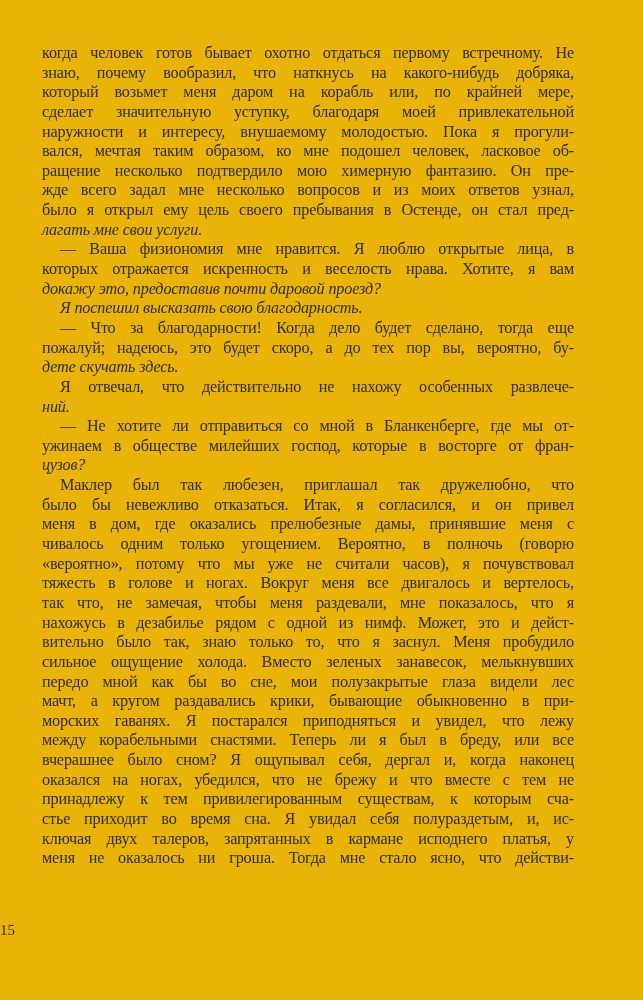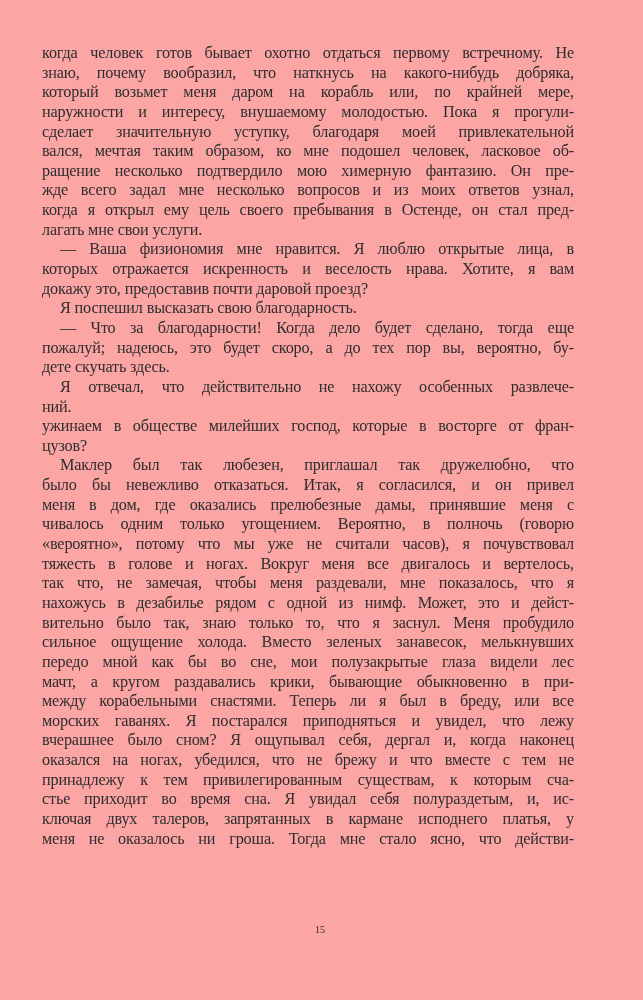"когда человек готов бывает охотно" .page { background: #fca5a5 -> #eab308 }
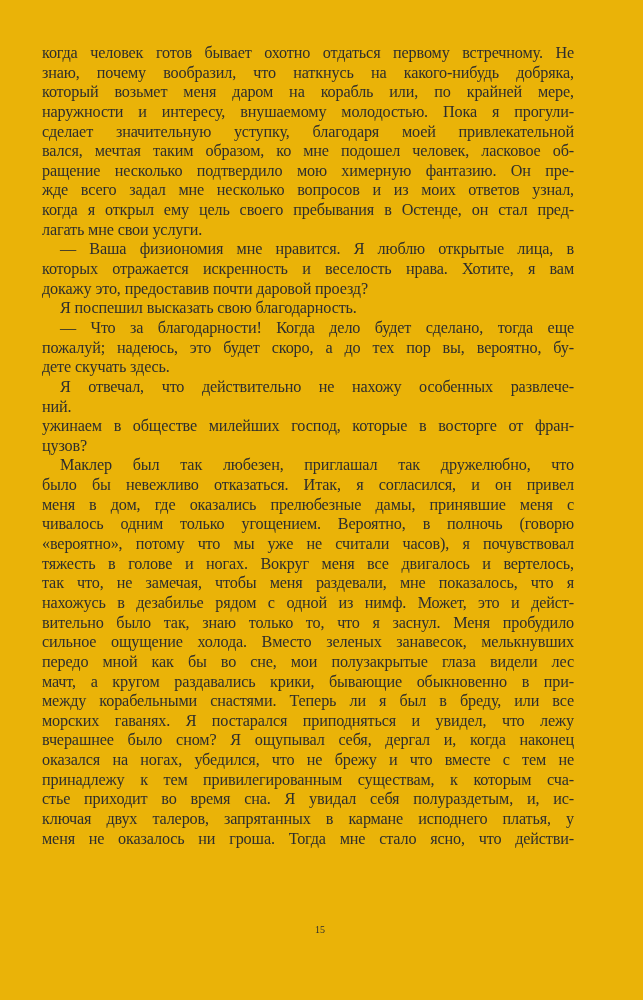"наружности и интересу, внушаемому" div.line { order: before "сделает значительную уступку, благодаря" -> after "сделает значительную уступку, благодаря" }
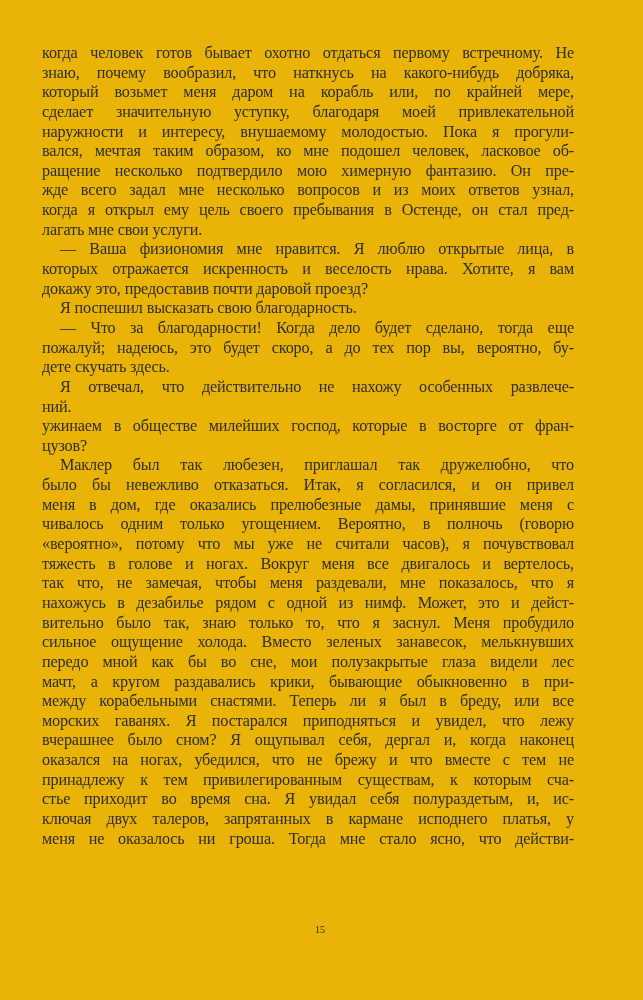"когда я открыл ему цель" span { text: когда -> было }
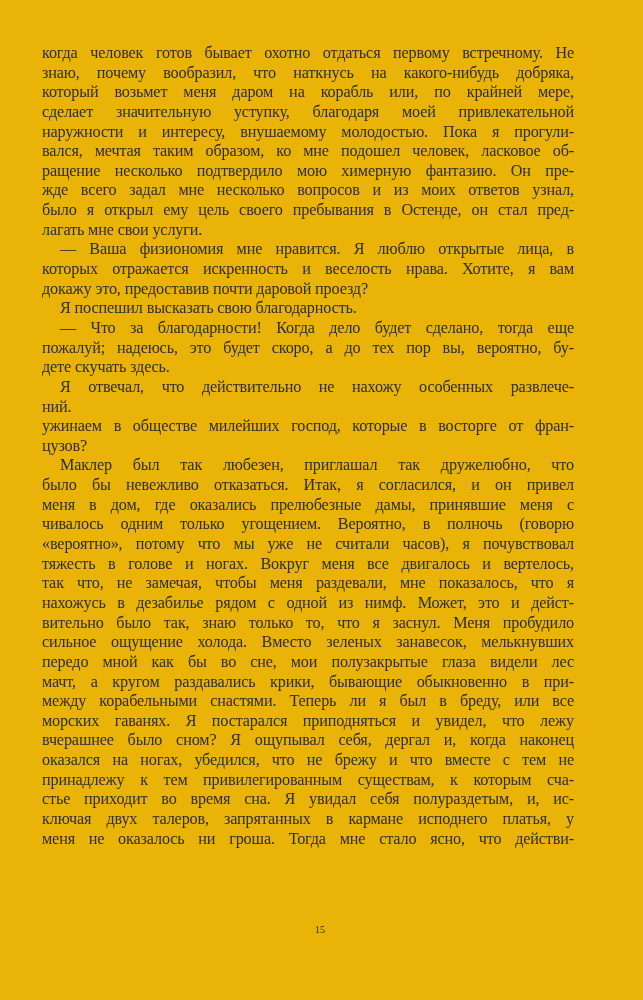"лагать мне свои услуги." .line.last { font-style: none -> italic }
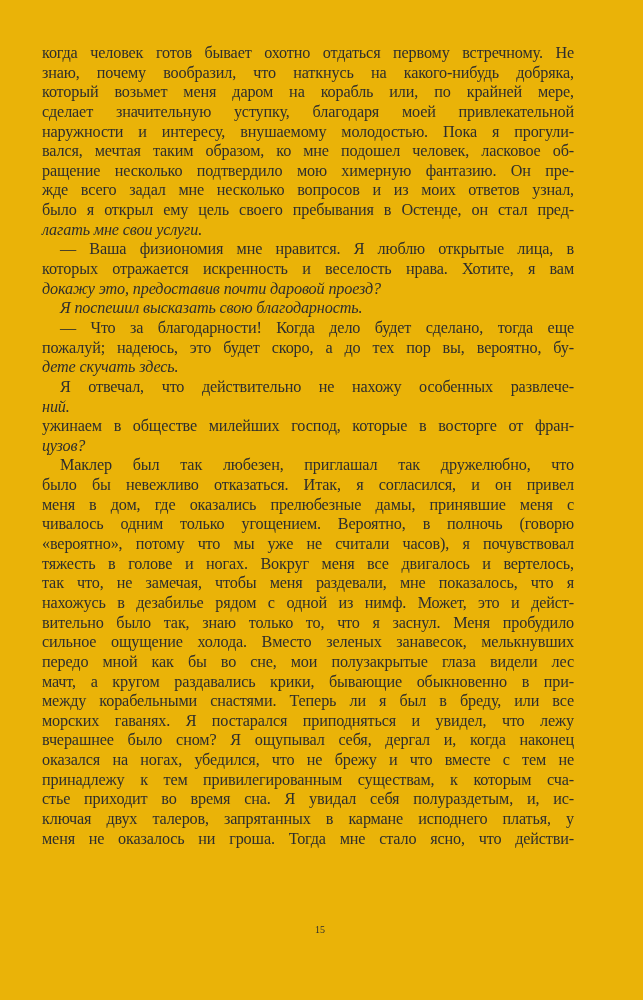"— Не хотите ли отправиться" div.line { html: none -> <div> <span>— Не хотите ли отправиться со мной в Бланкенберге, где мы от-</span> </div> }
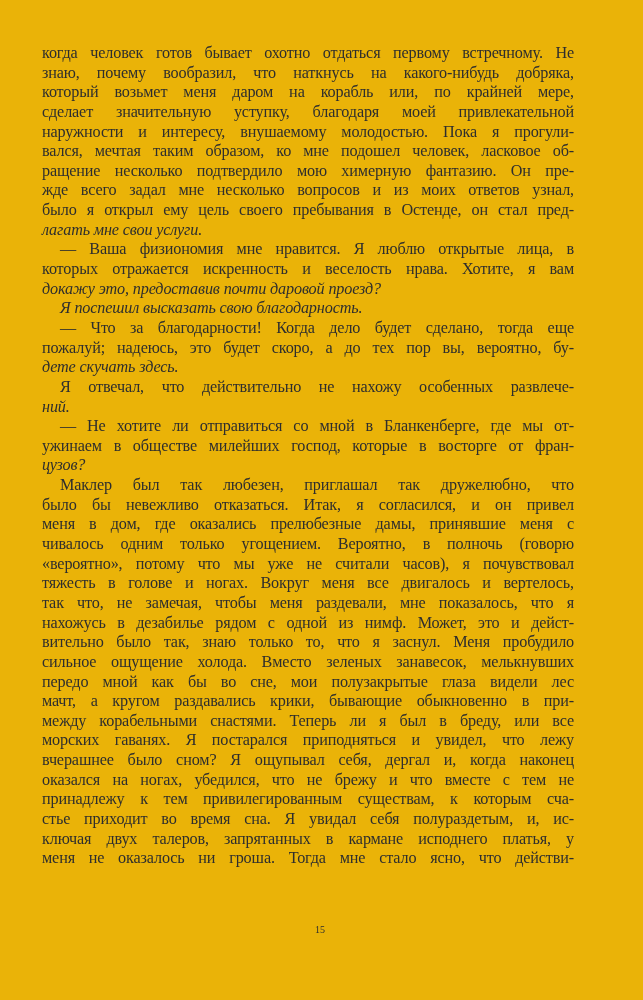"между корабельными снастями. Теперь ли" div.line { order: before "морских гаванях. Я постарался" -> after "морских гаванях. Я постарался" }
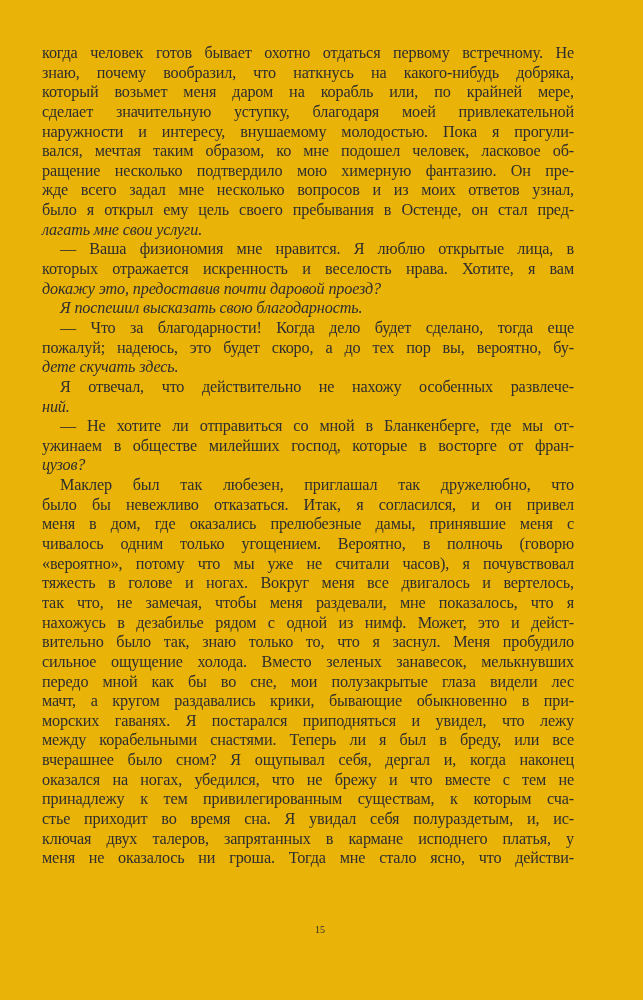"15" .page-number { font-size: 10px -> 15px; left: 16px -> 0; text-align: center -> none }
